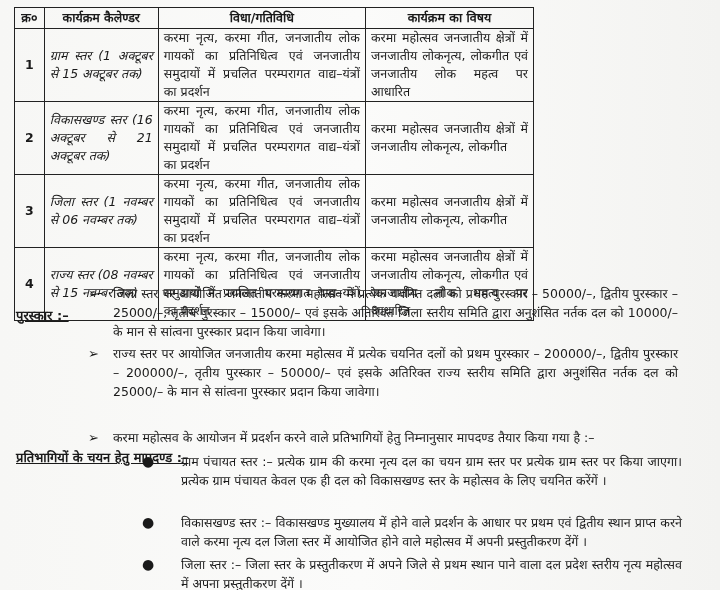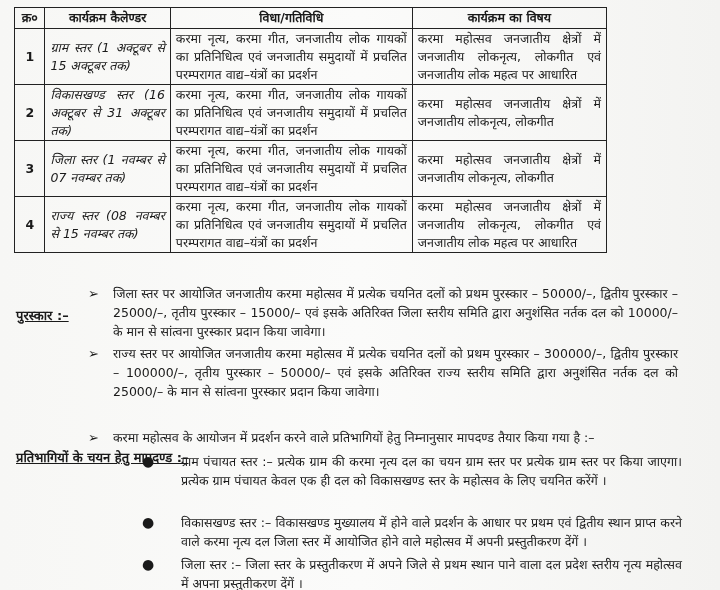"क्र०" table.schedule { width: 593px -> 520px }
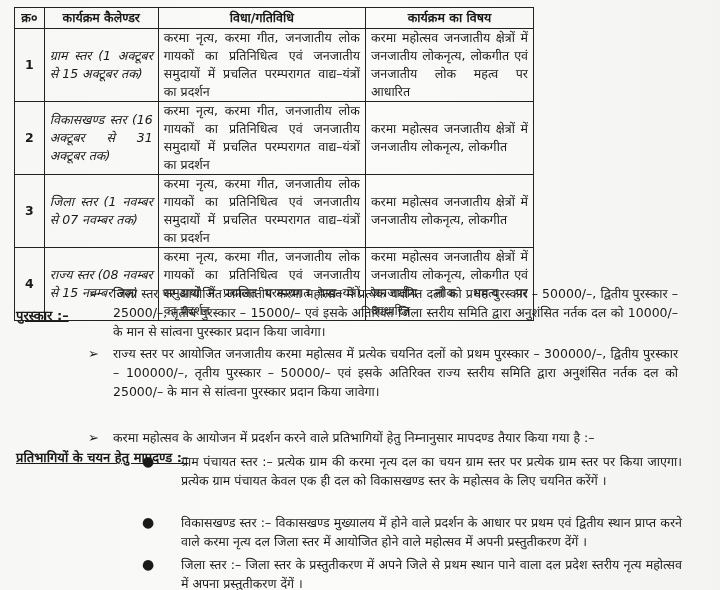"विकासखण्ड स्तर (16 अक्टूबर से" td.cal { text: 31 -> 21 }
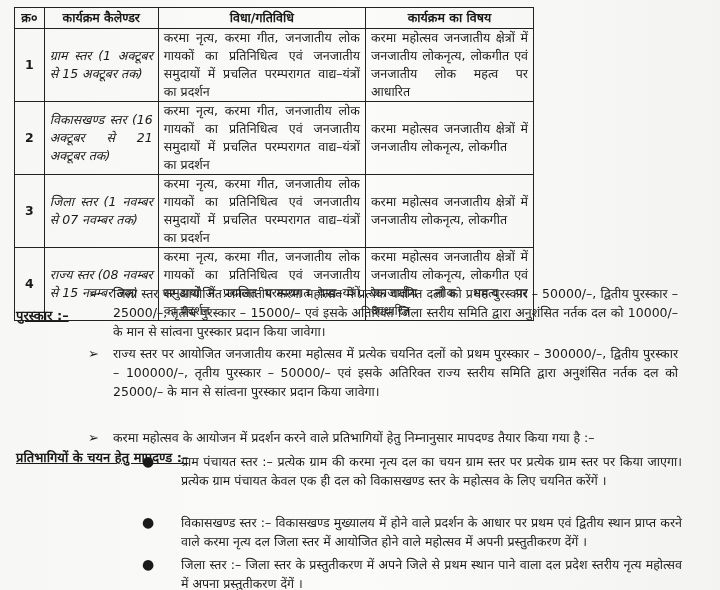"जिला स्तर (1 नवम्बर से" td.cal { text: 07 -> 06 }
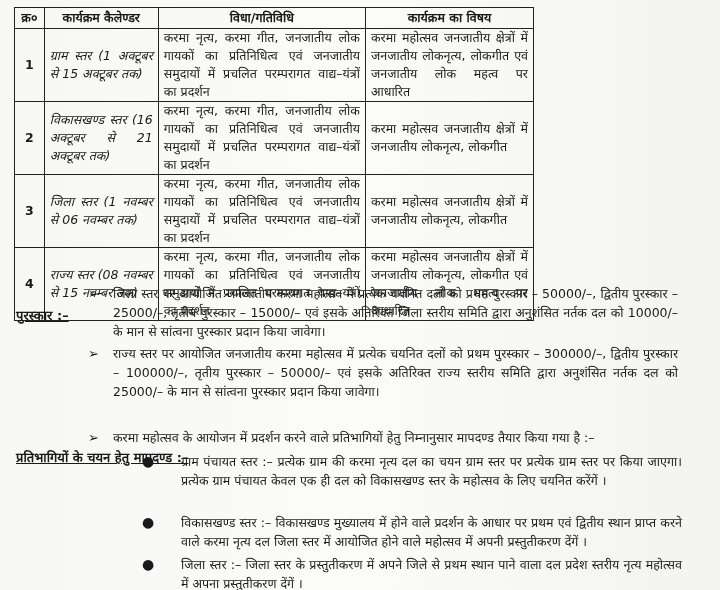"राज्य स्तर पर आयोजित जनजातीय" div.text { text: 300000/–, द्वितीय पुरस्कार – 100000/ -> 200000/–, द्वितीय पुरस्कार – 200000/ }
